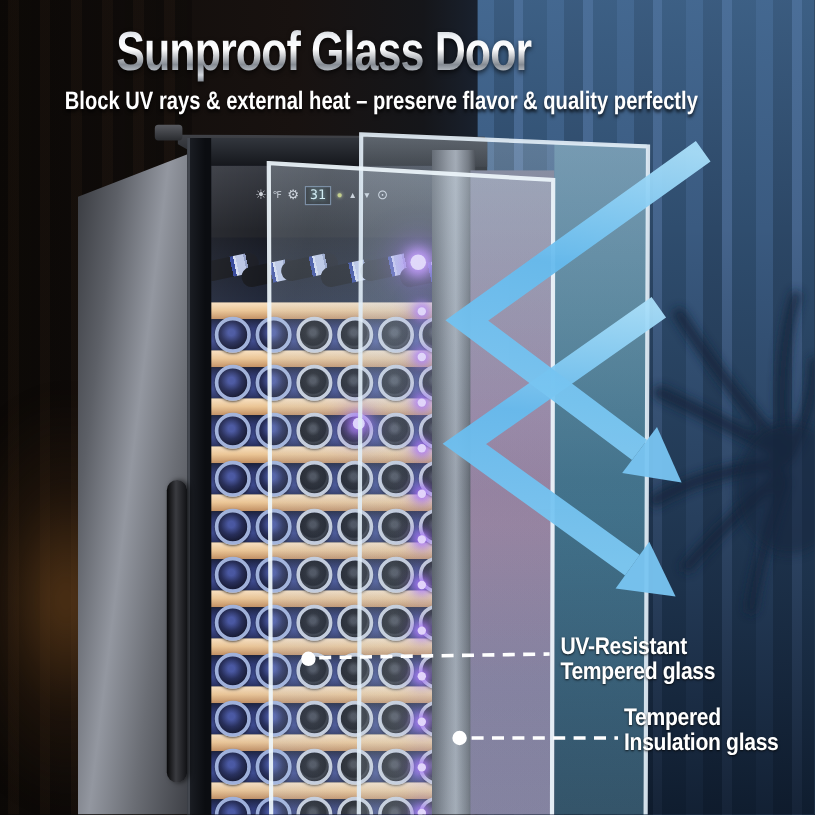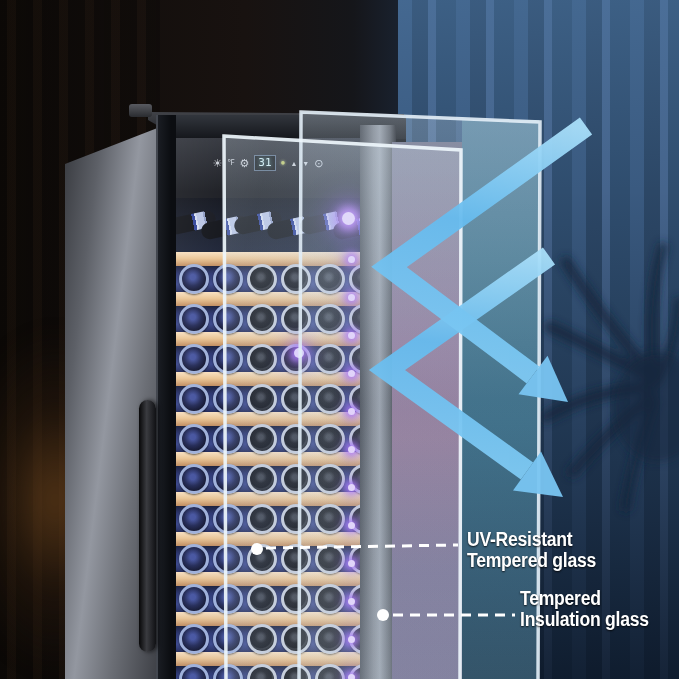"Sunproof Glass Door" div.abs { html: none -> <div> <div>Sunproof Glass Door</div> <div>Block UV rays &amp; external heat – preserve flavor &amp; quality perfectly</div> </div> }
